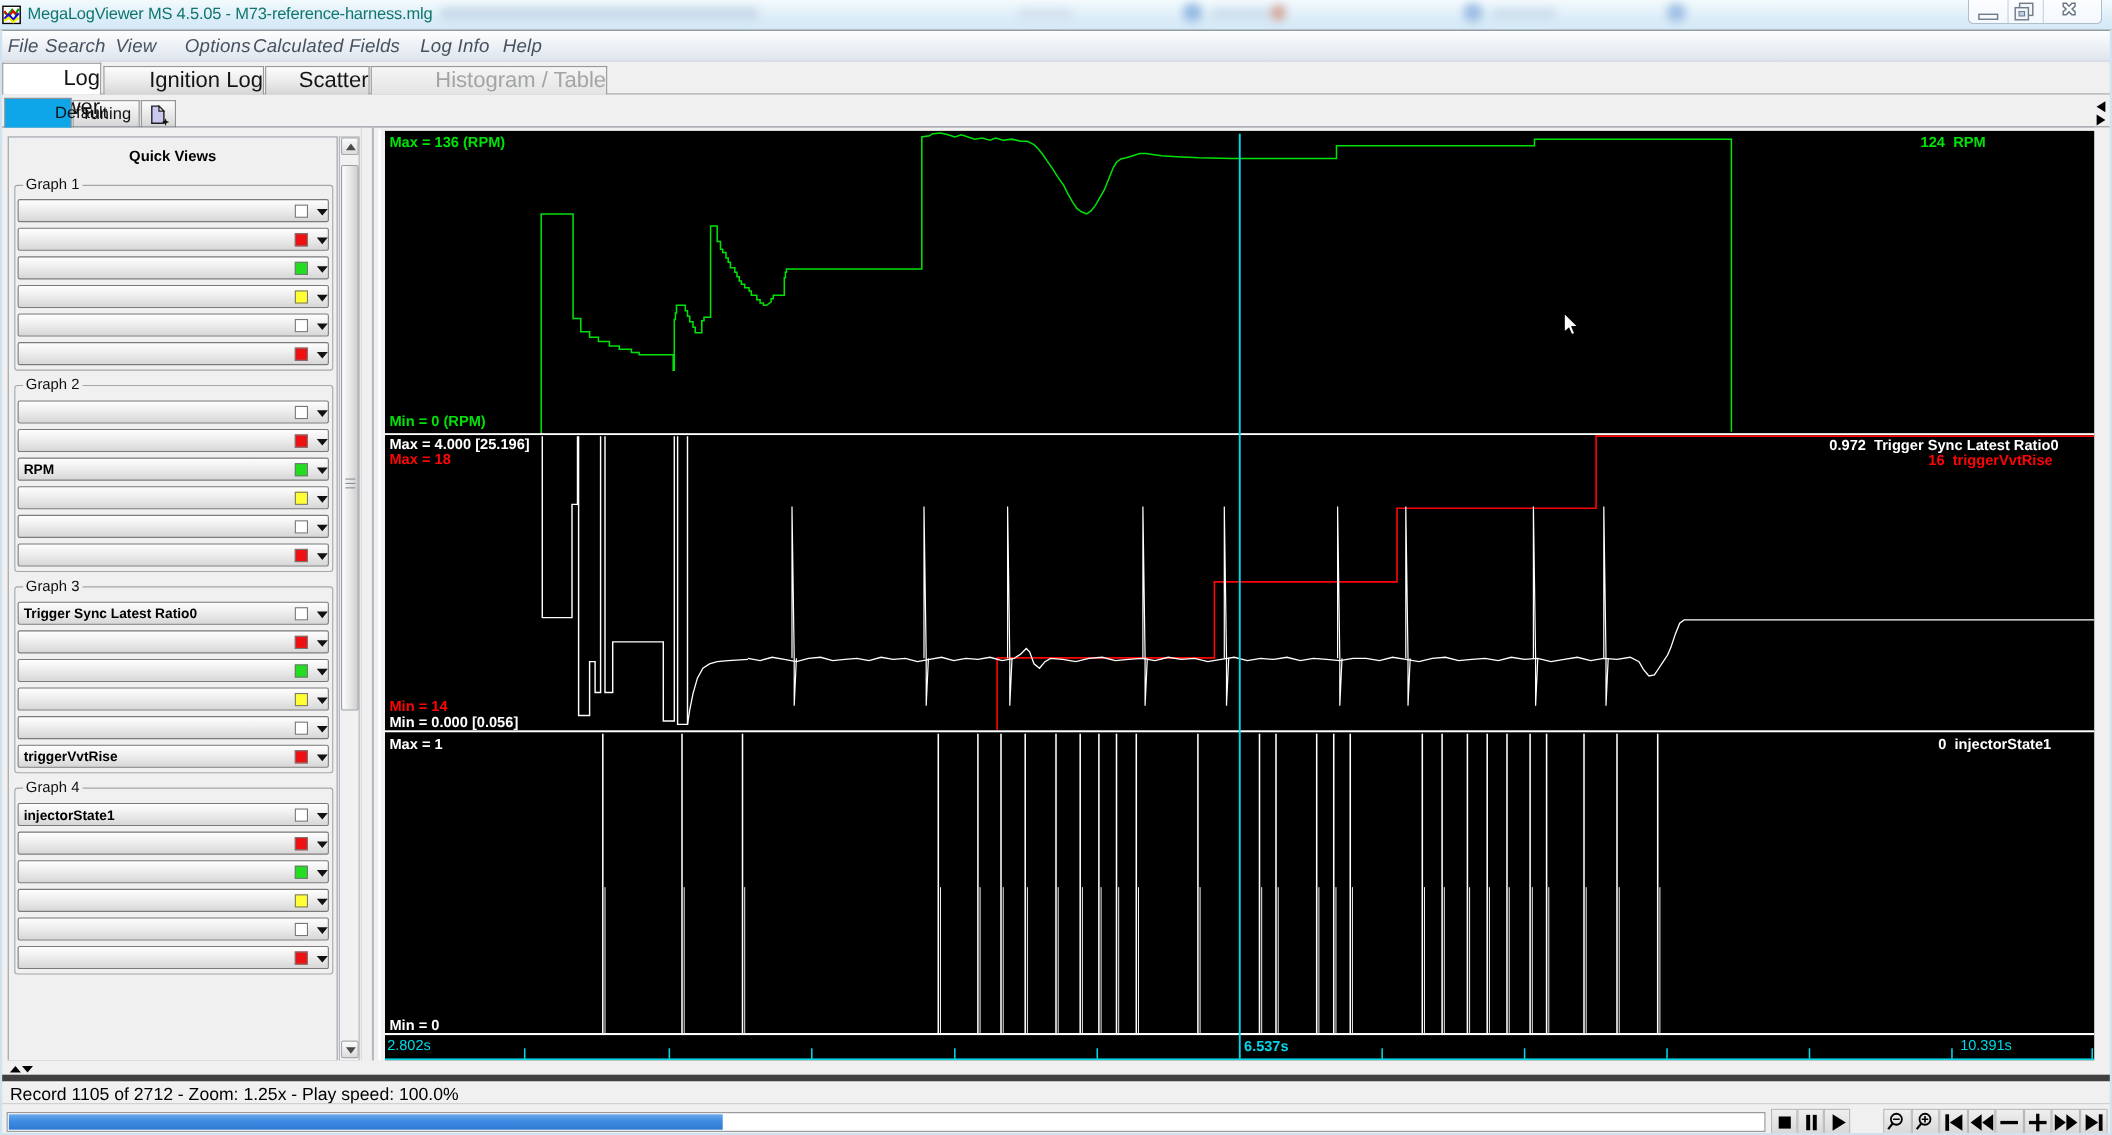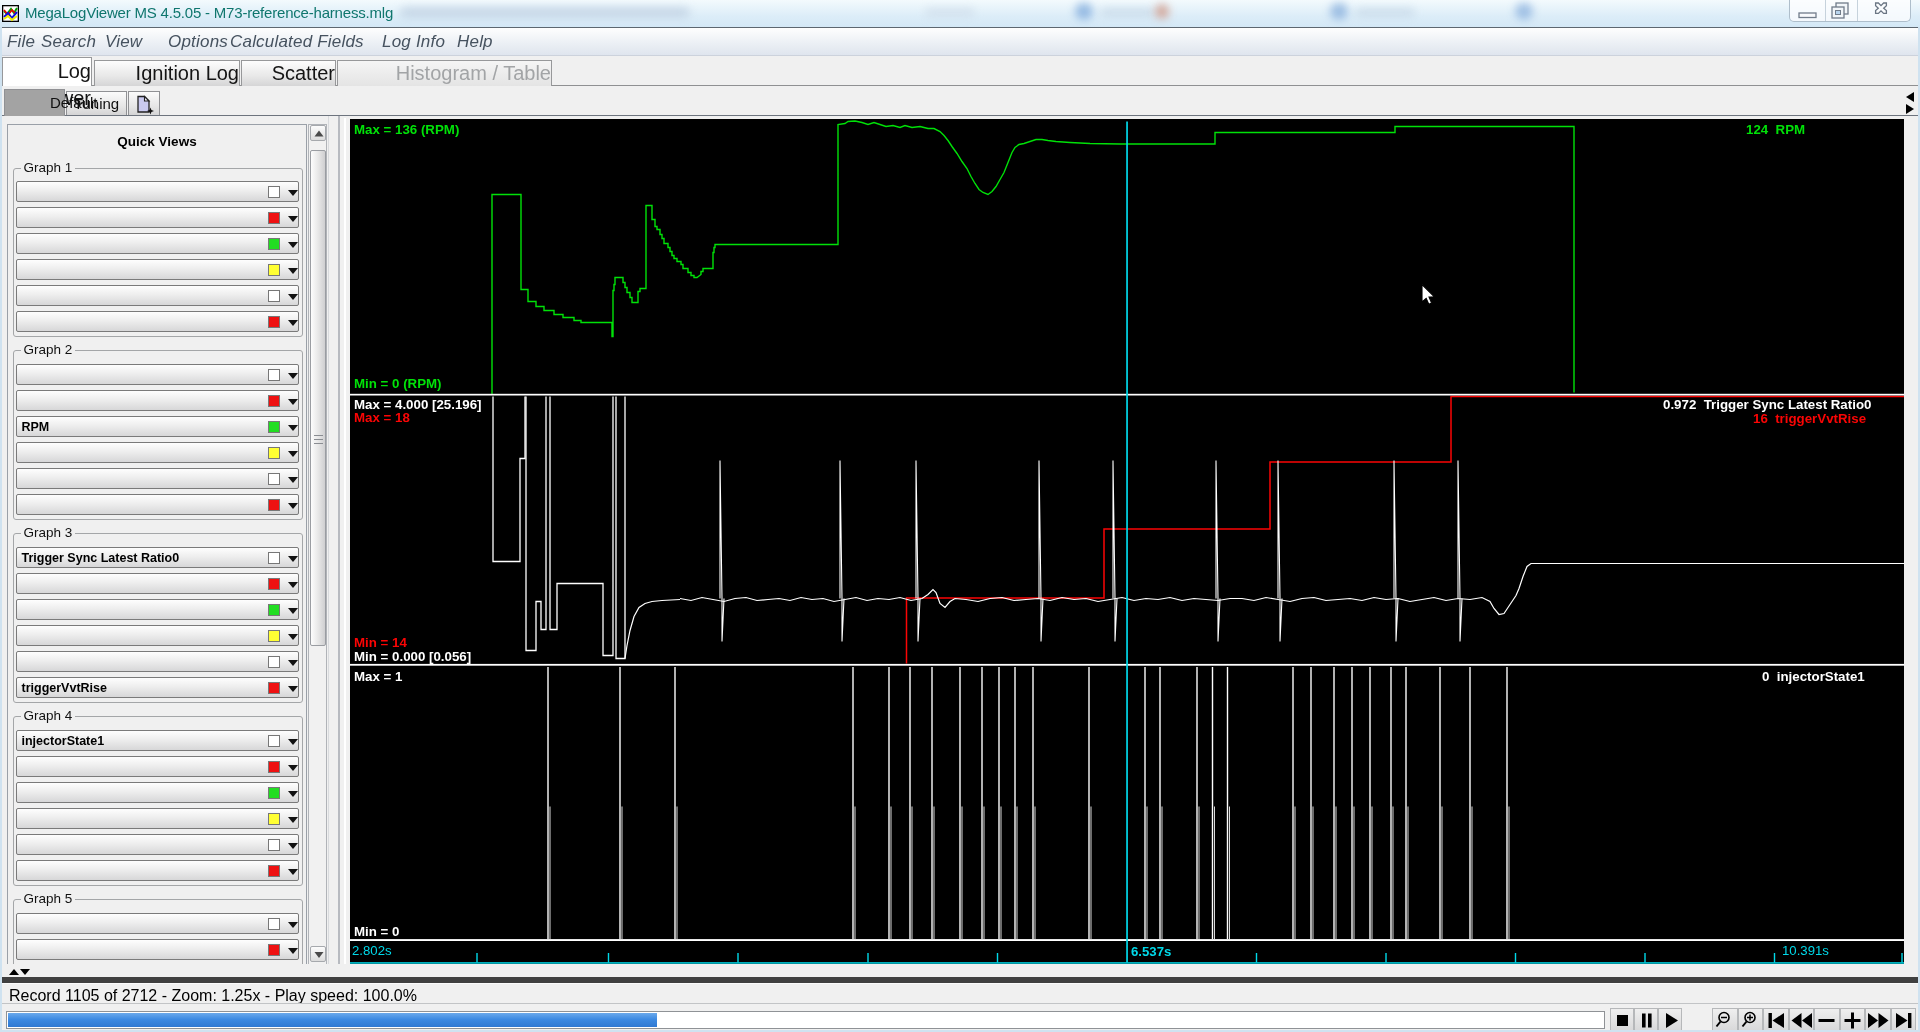"Default" .tab2.active { background: #a3a3a3 -> #0ea5e9 }
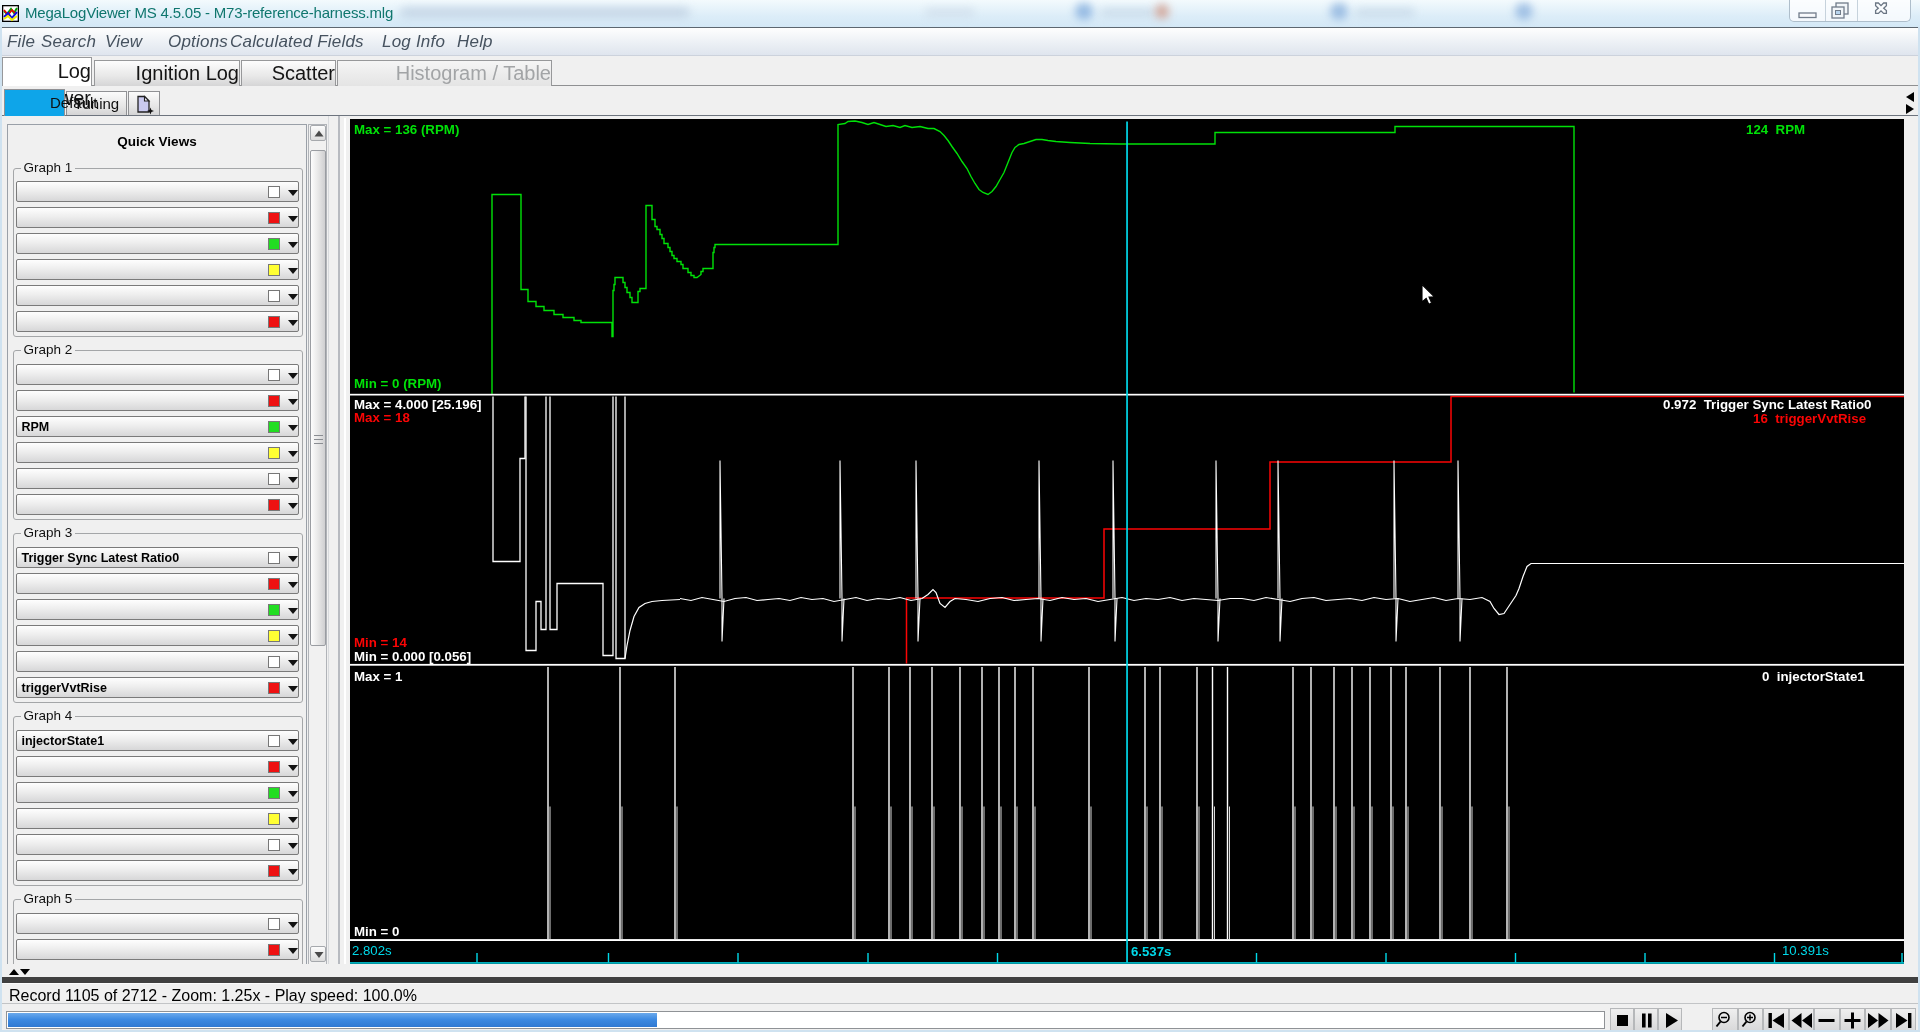"Graph 5" div.grp { html: <div> <span>Graph 5</span> <div> <span></span> <span></span> </div> <div> <span></span> <span></span> </div> </div> -> none }
